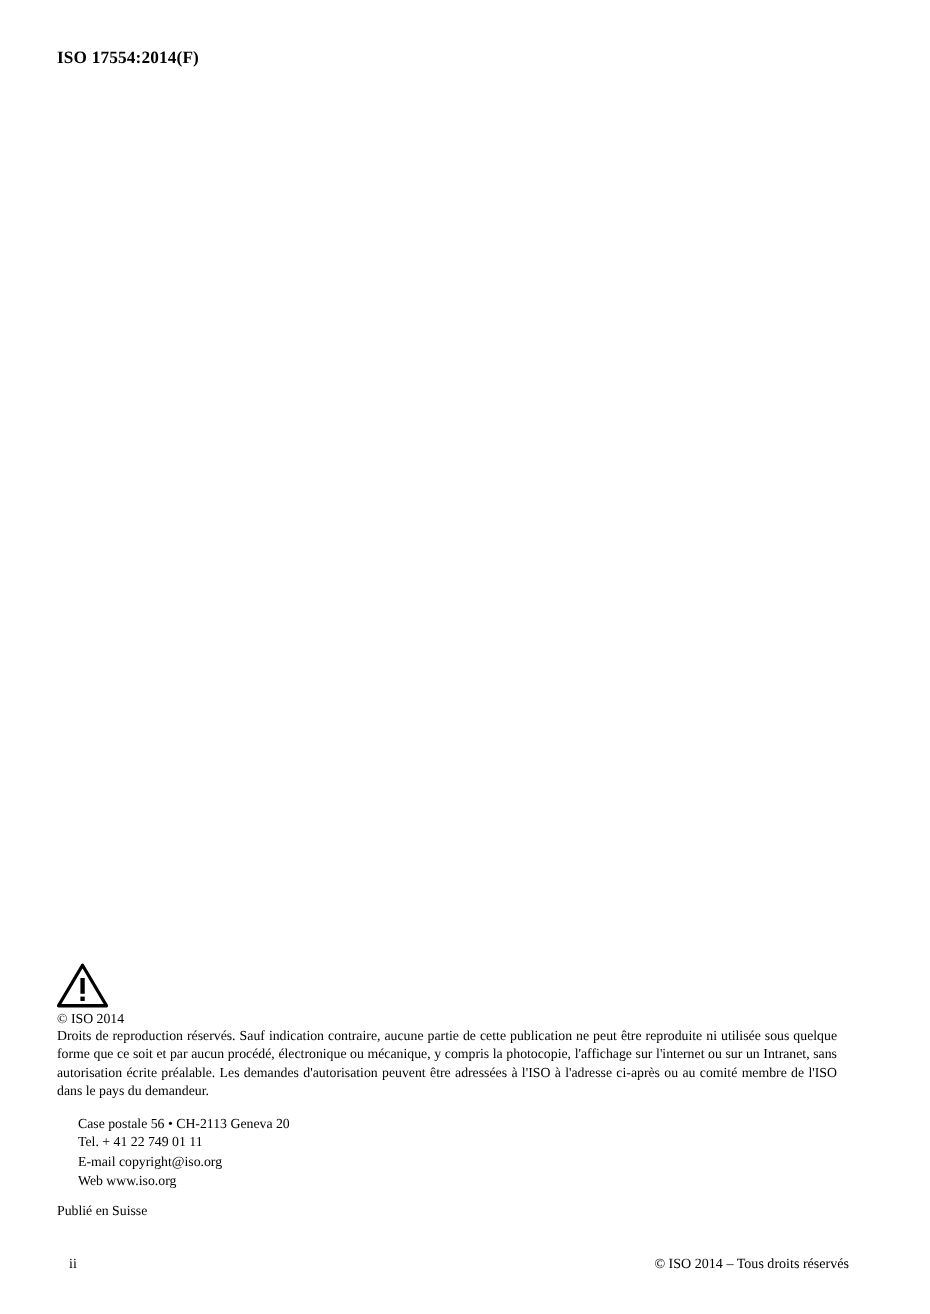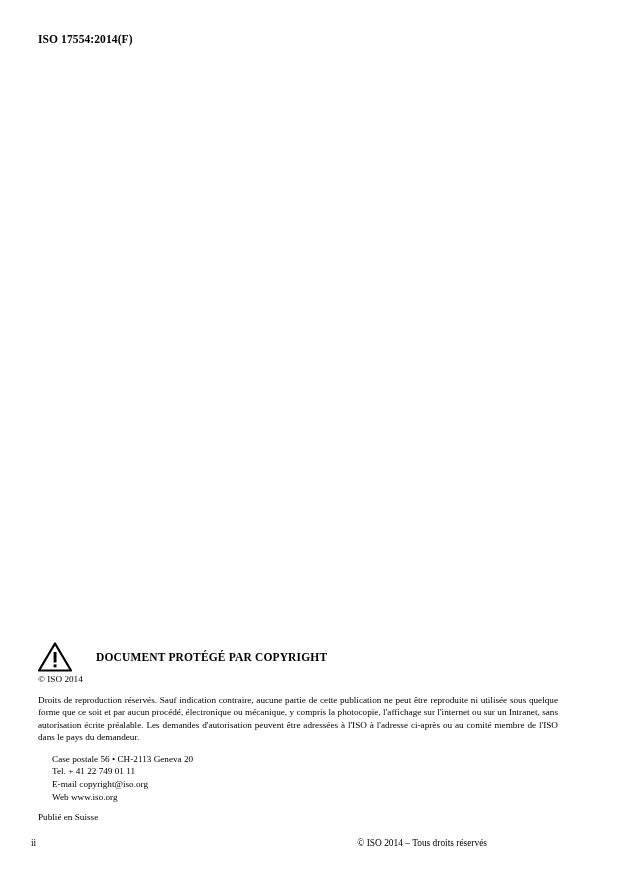"DOCUMENT PROTÉGÉ PAR COPYRIGHT" span.protected-title { html: <span>DOCUMENT PROTÉGÉ PAR COPYRIGHT</span> -> none }
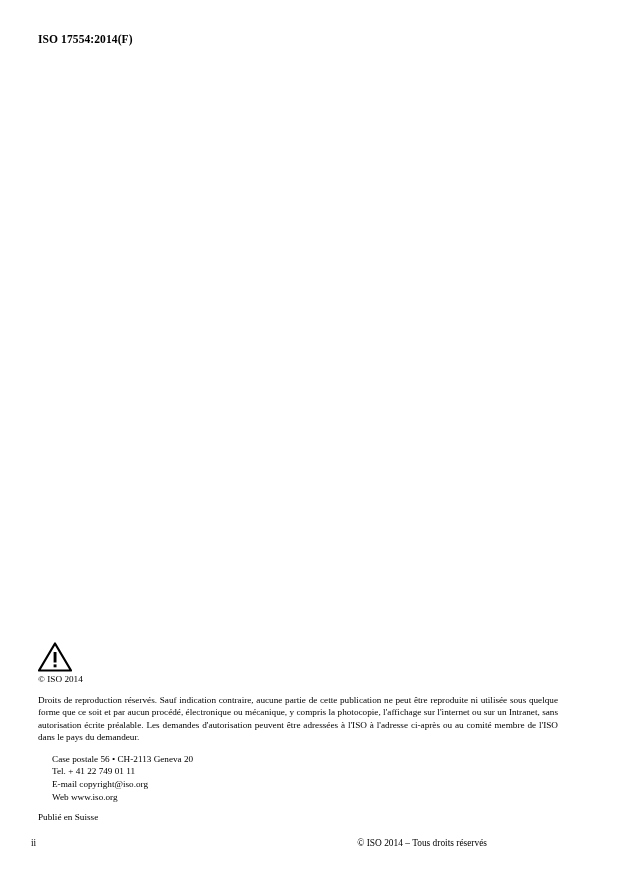"Droits de reproduction réservés. Sauf" .rights-para { margin-top: 10px -> 0 }
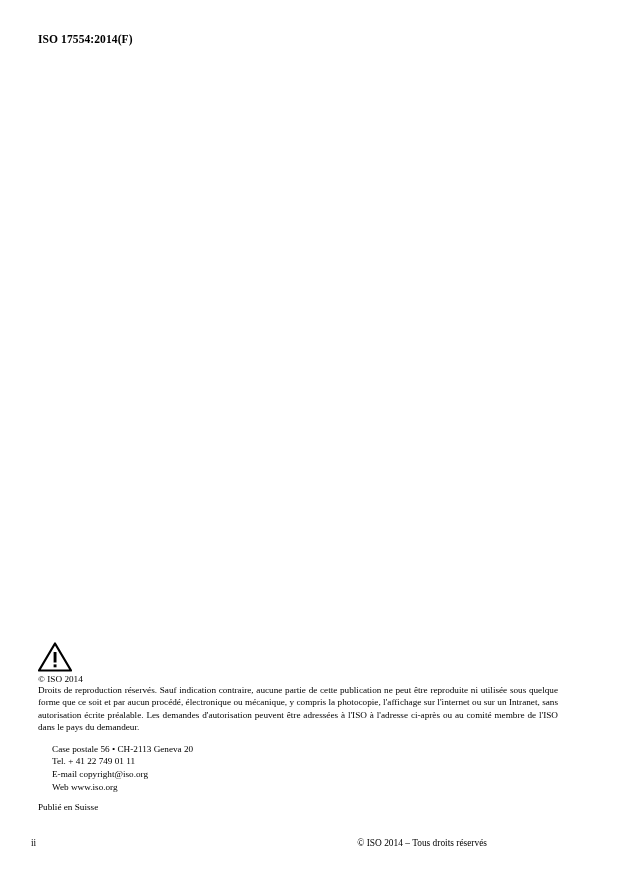"ii" .footer { left: 31px -> 46px; width: 456px -> 520px }
